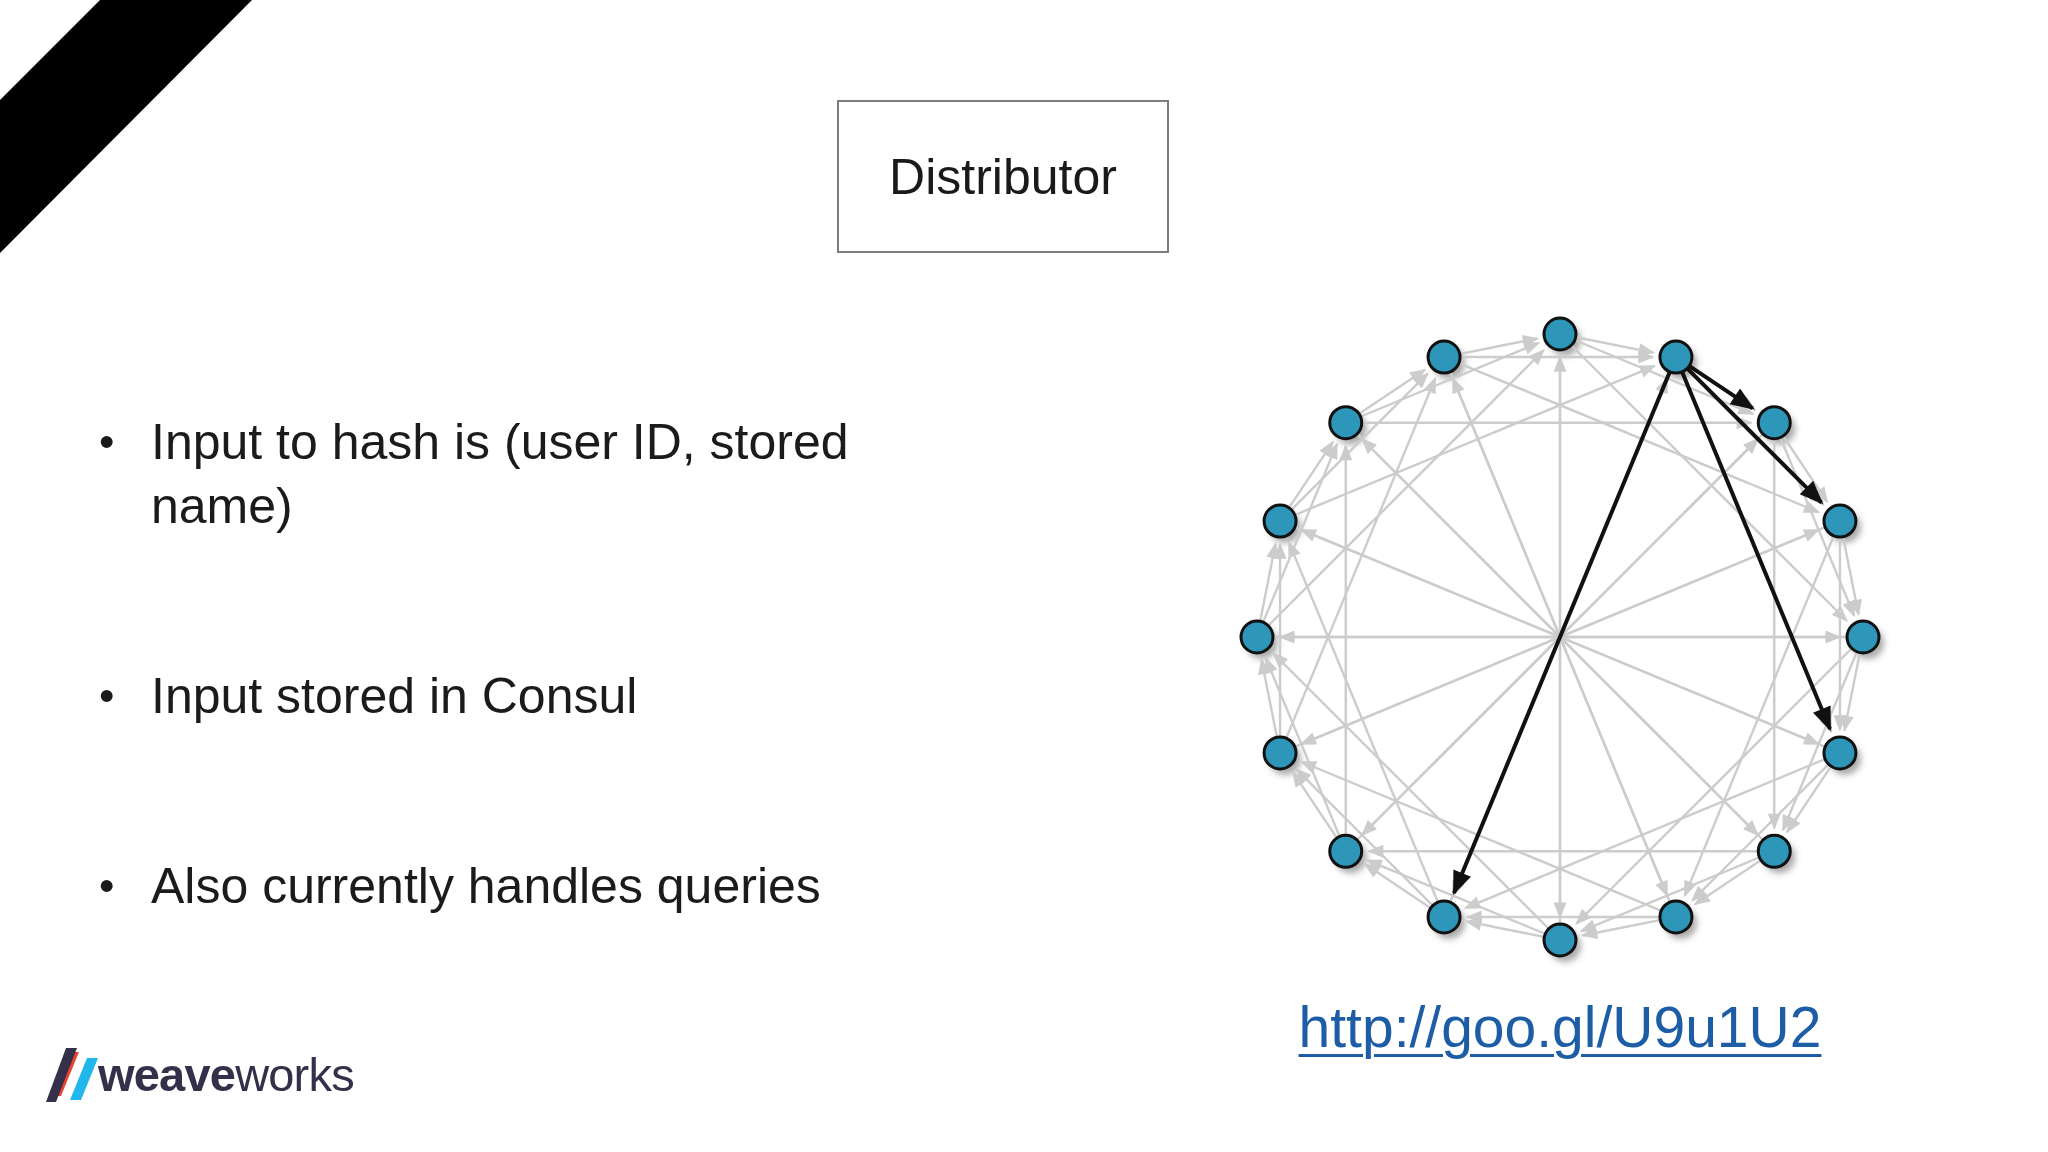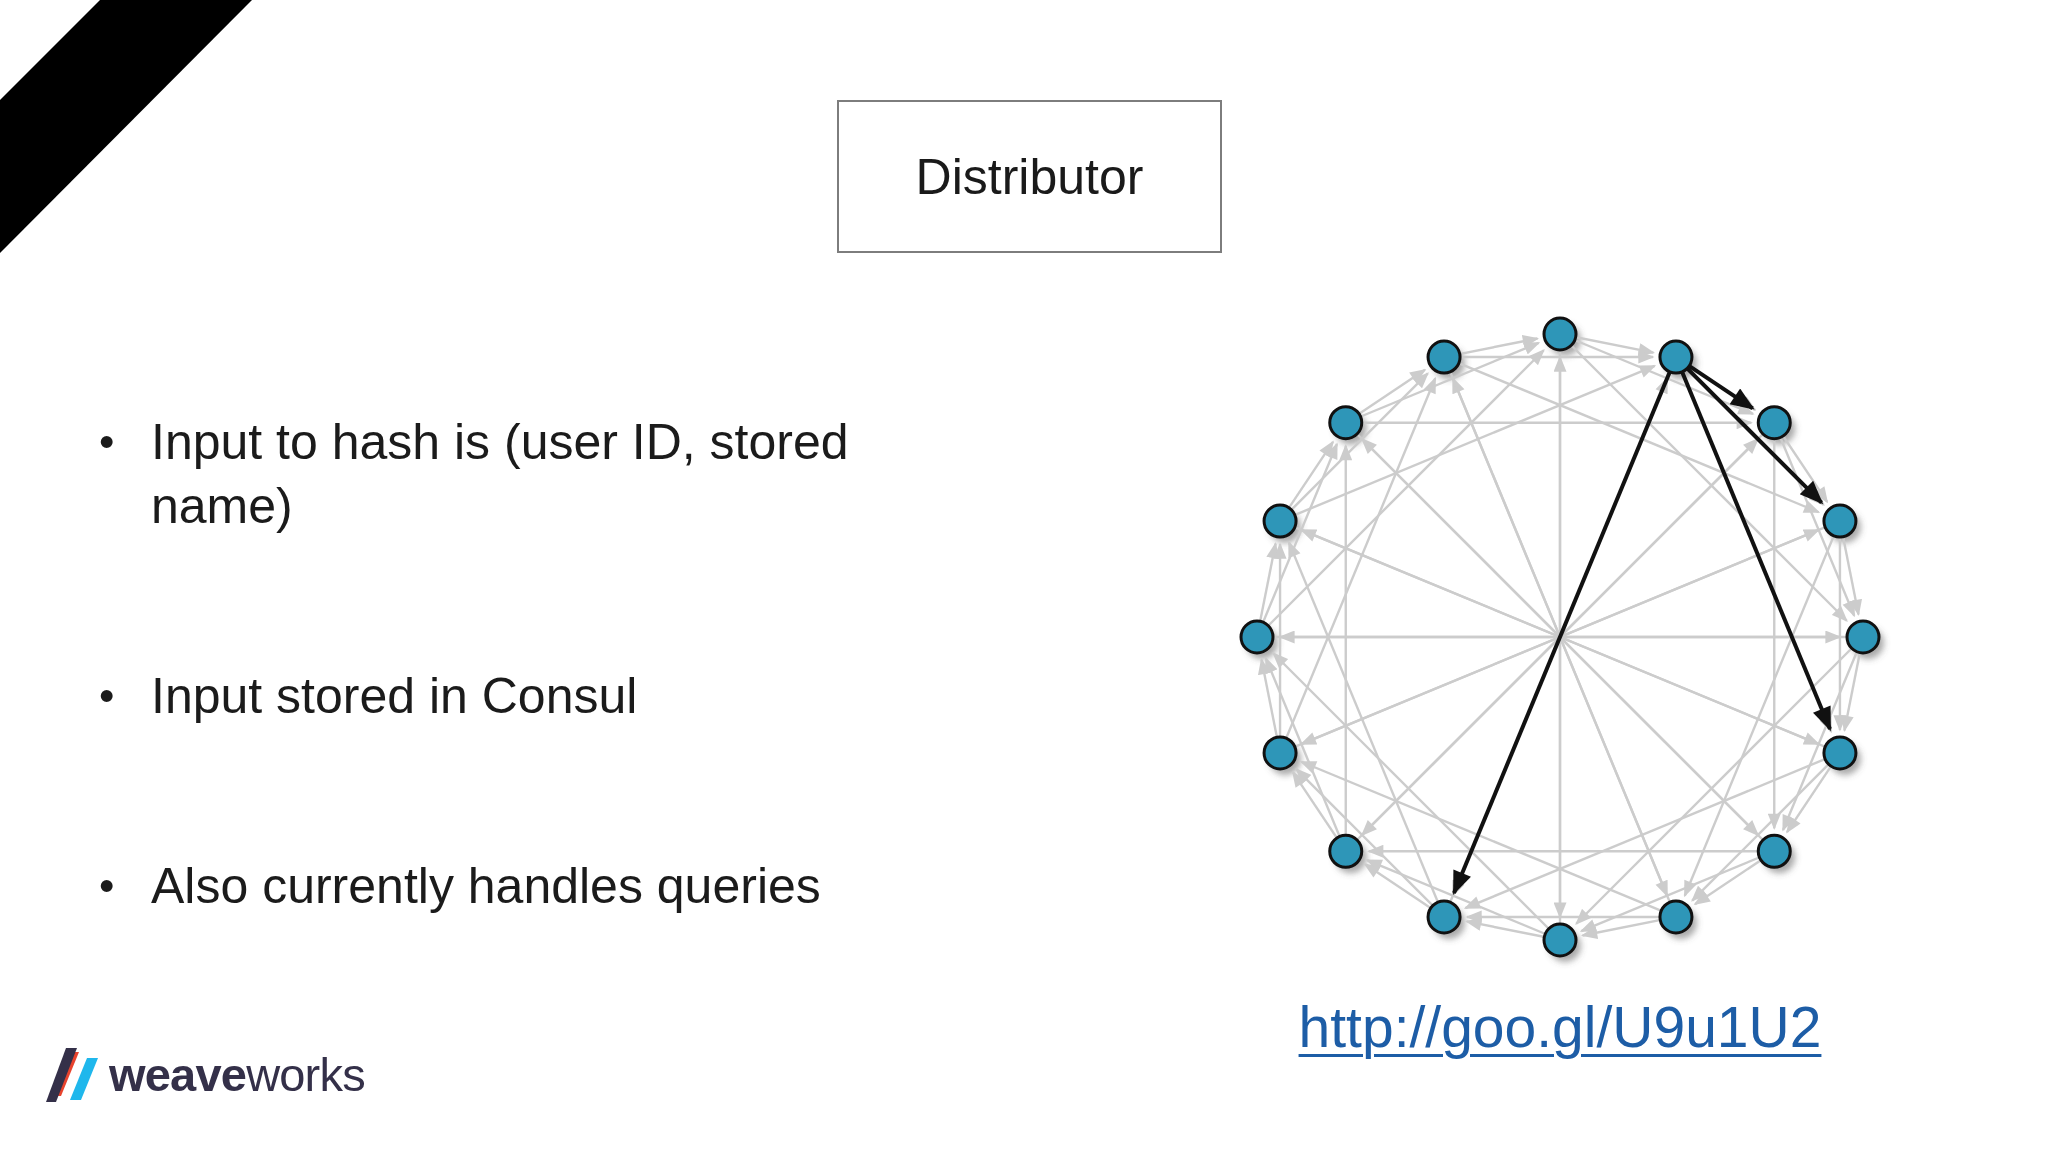"Distributor" .dist-box { width: 385px -> 332px }
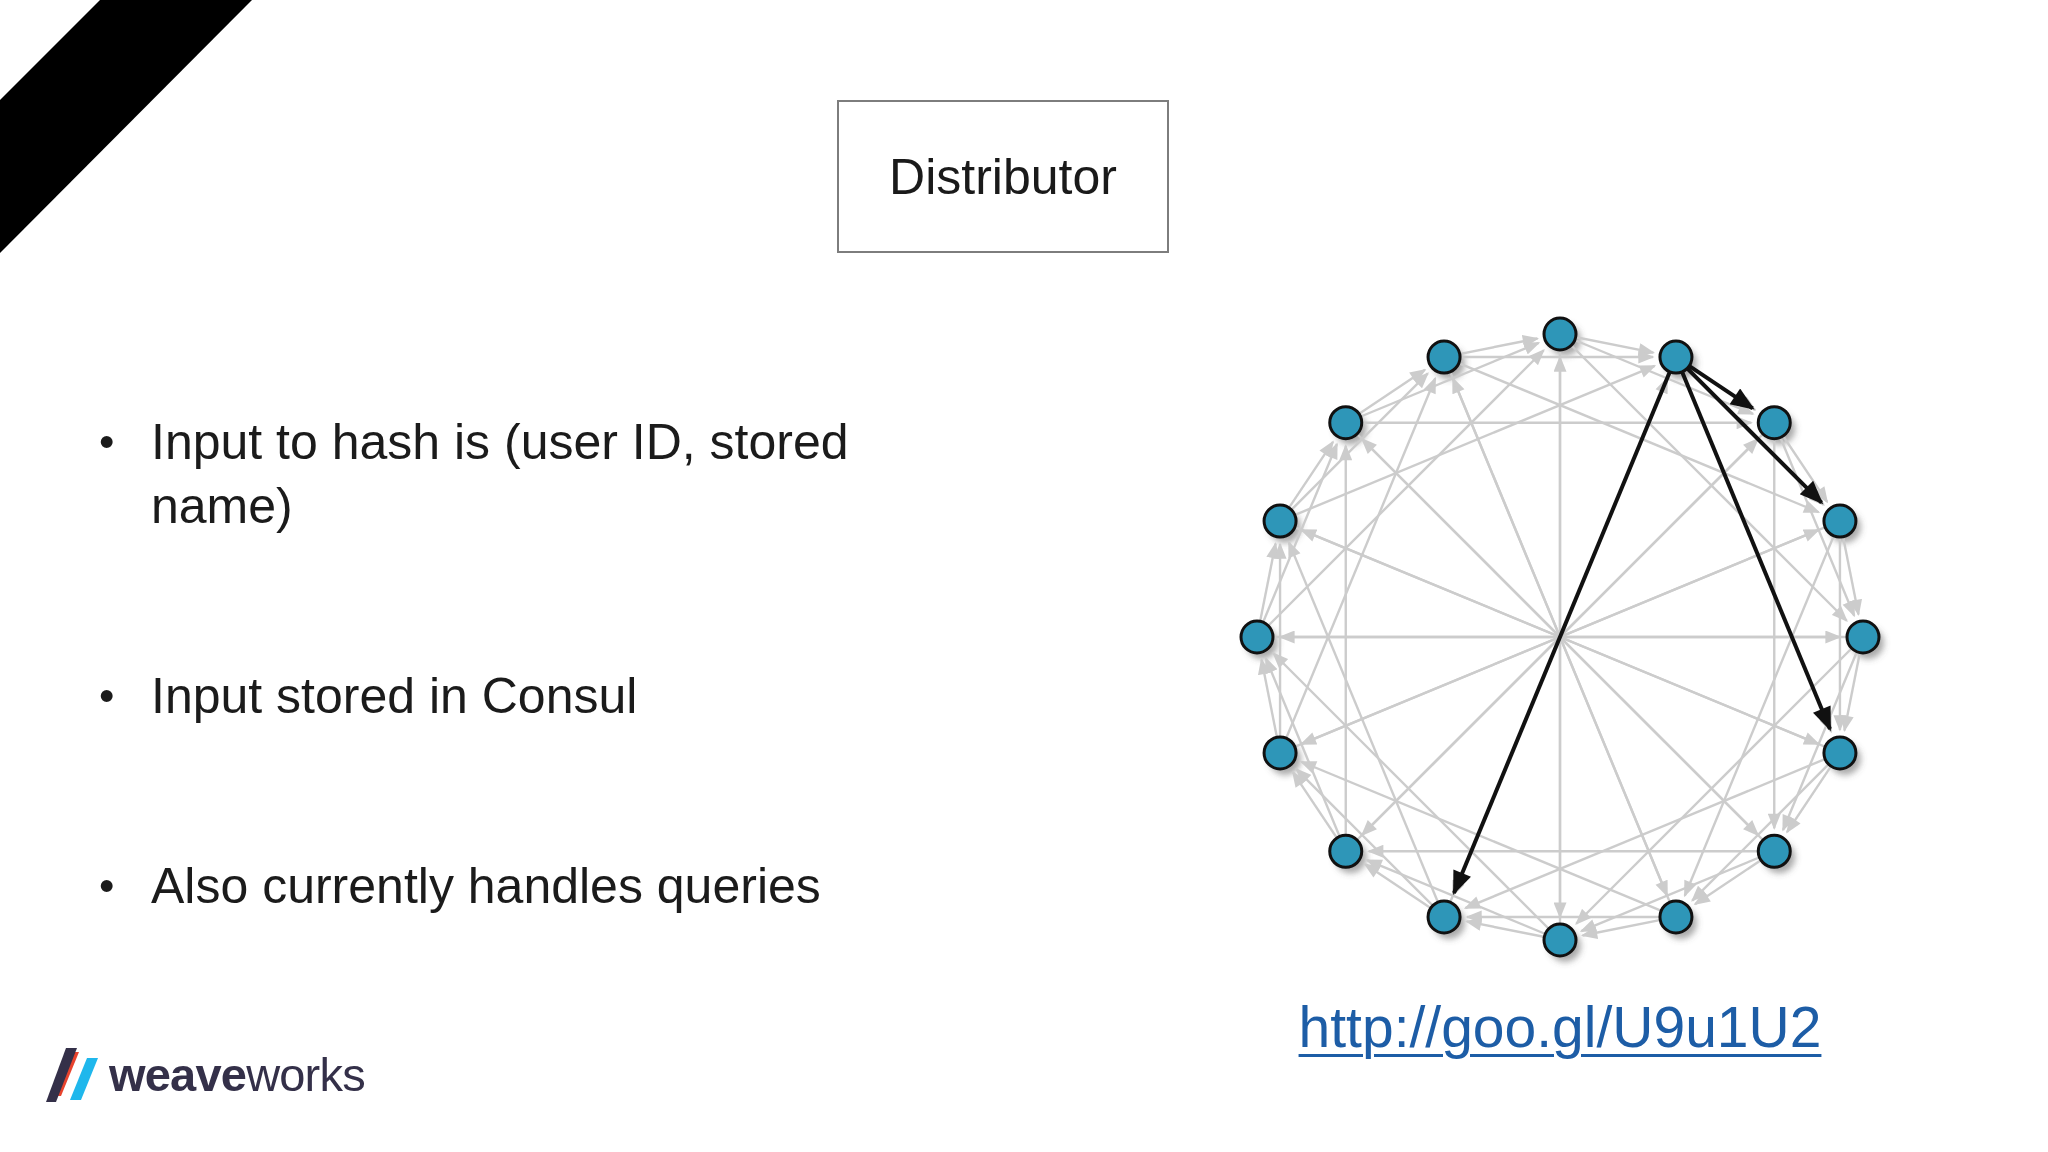"weaveworks" .logo { gap: 11px -> none }
